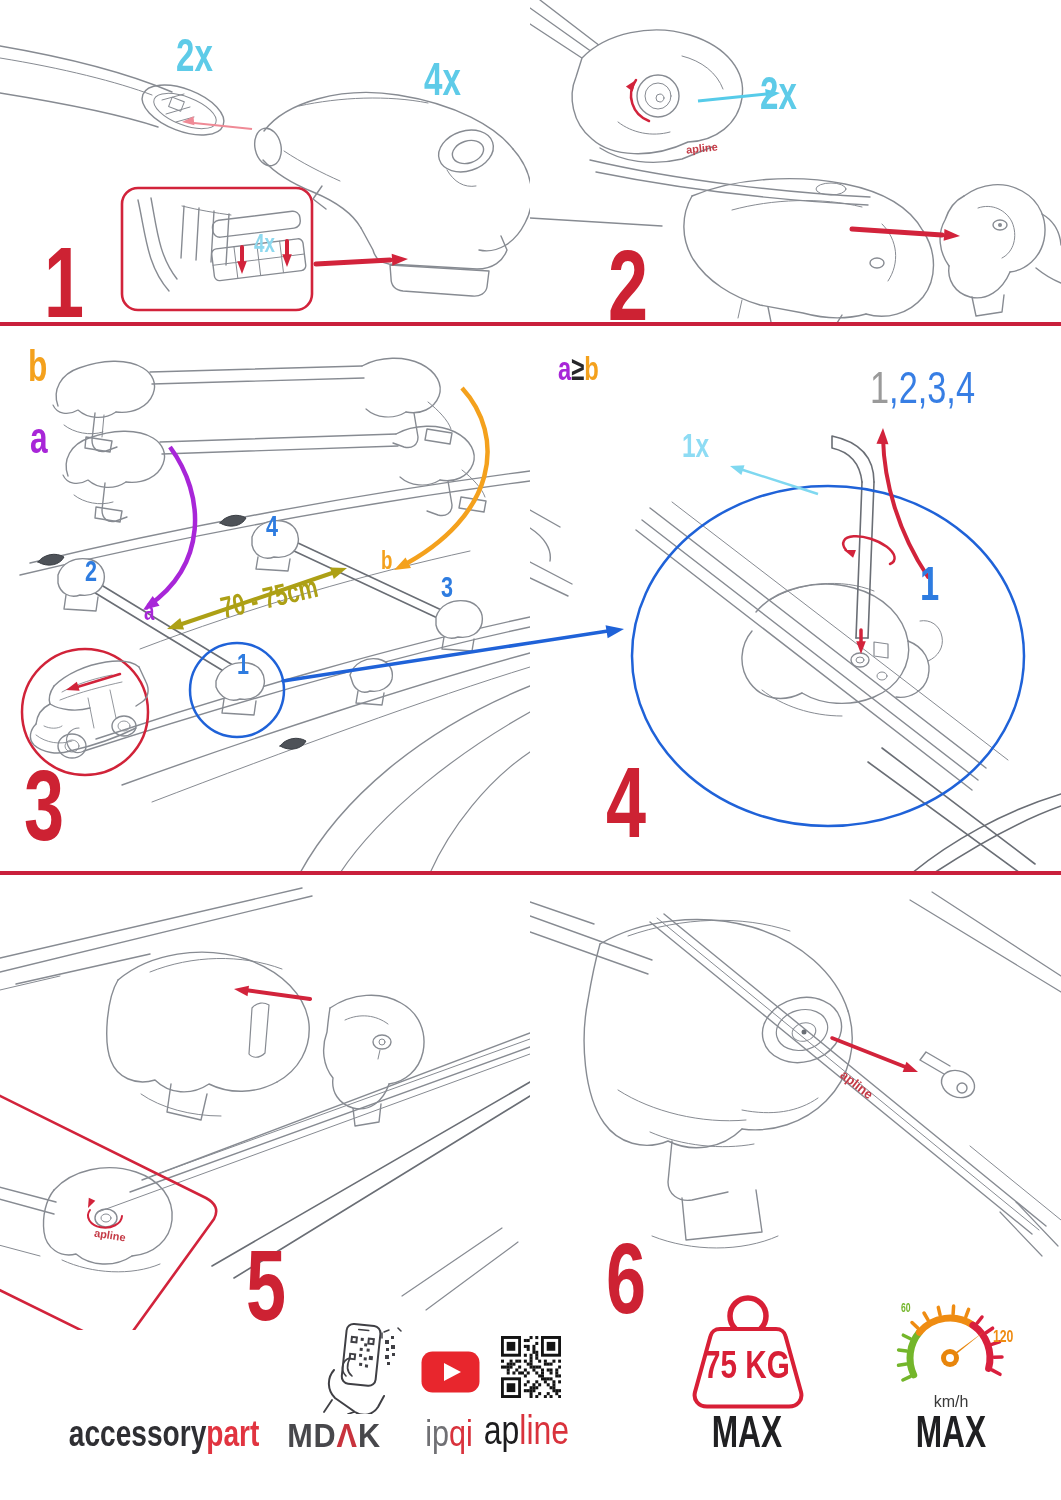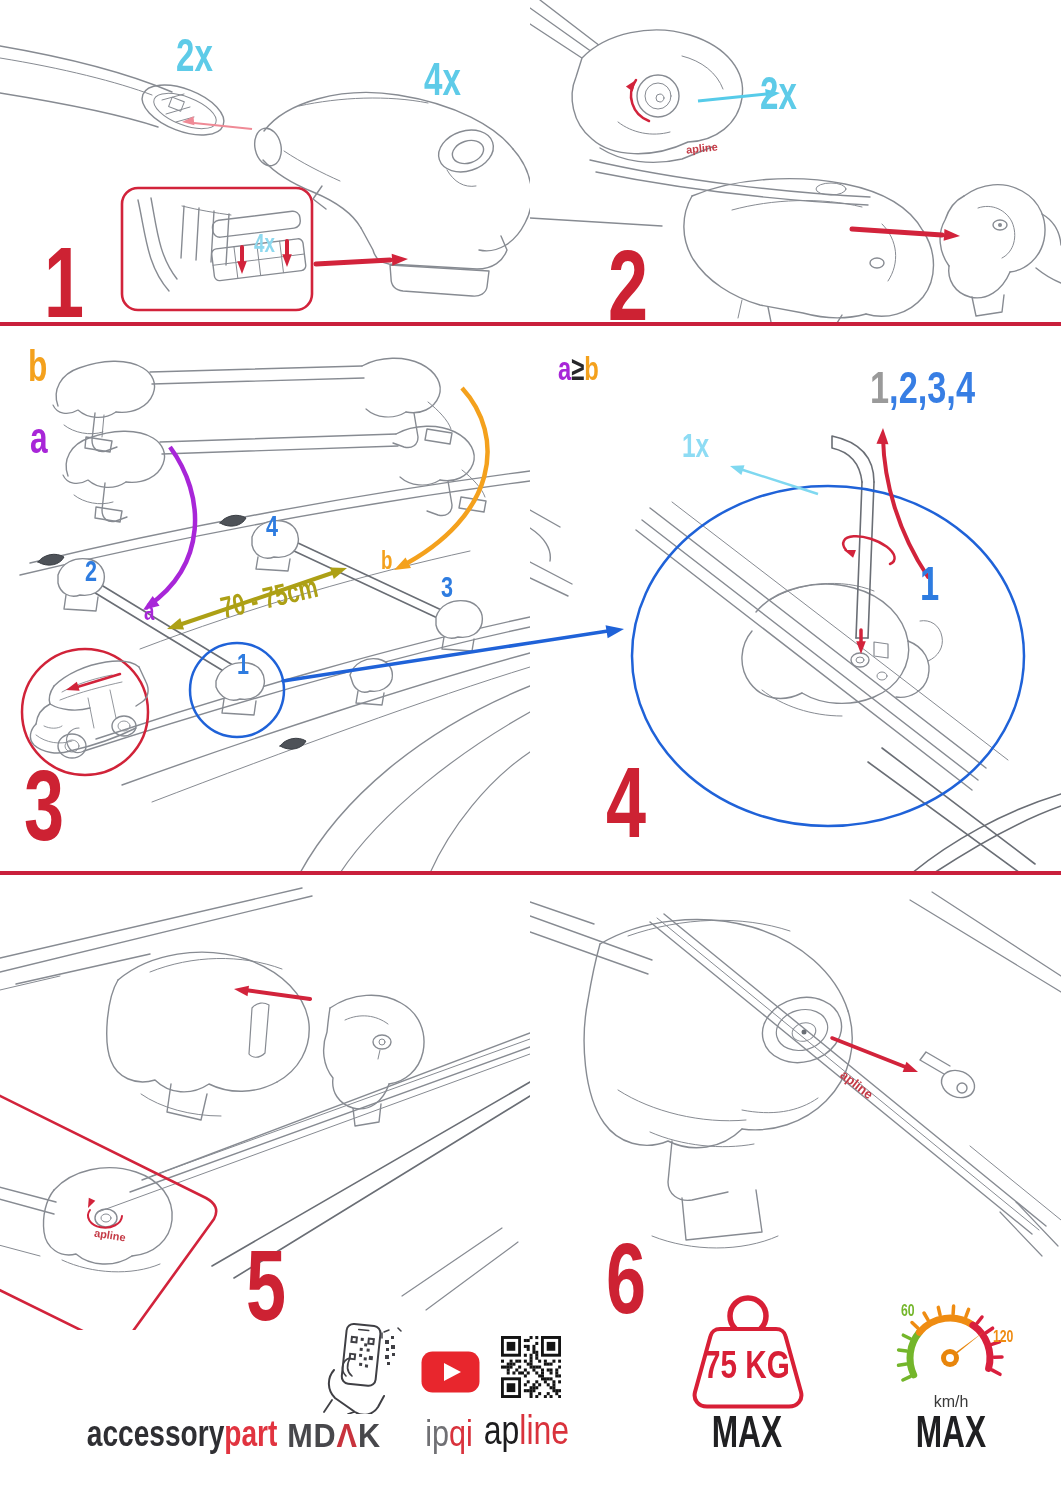"1,2,3,4" div.lab { font-weight: 700 -> 400 }
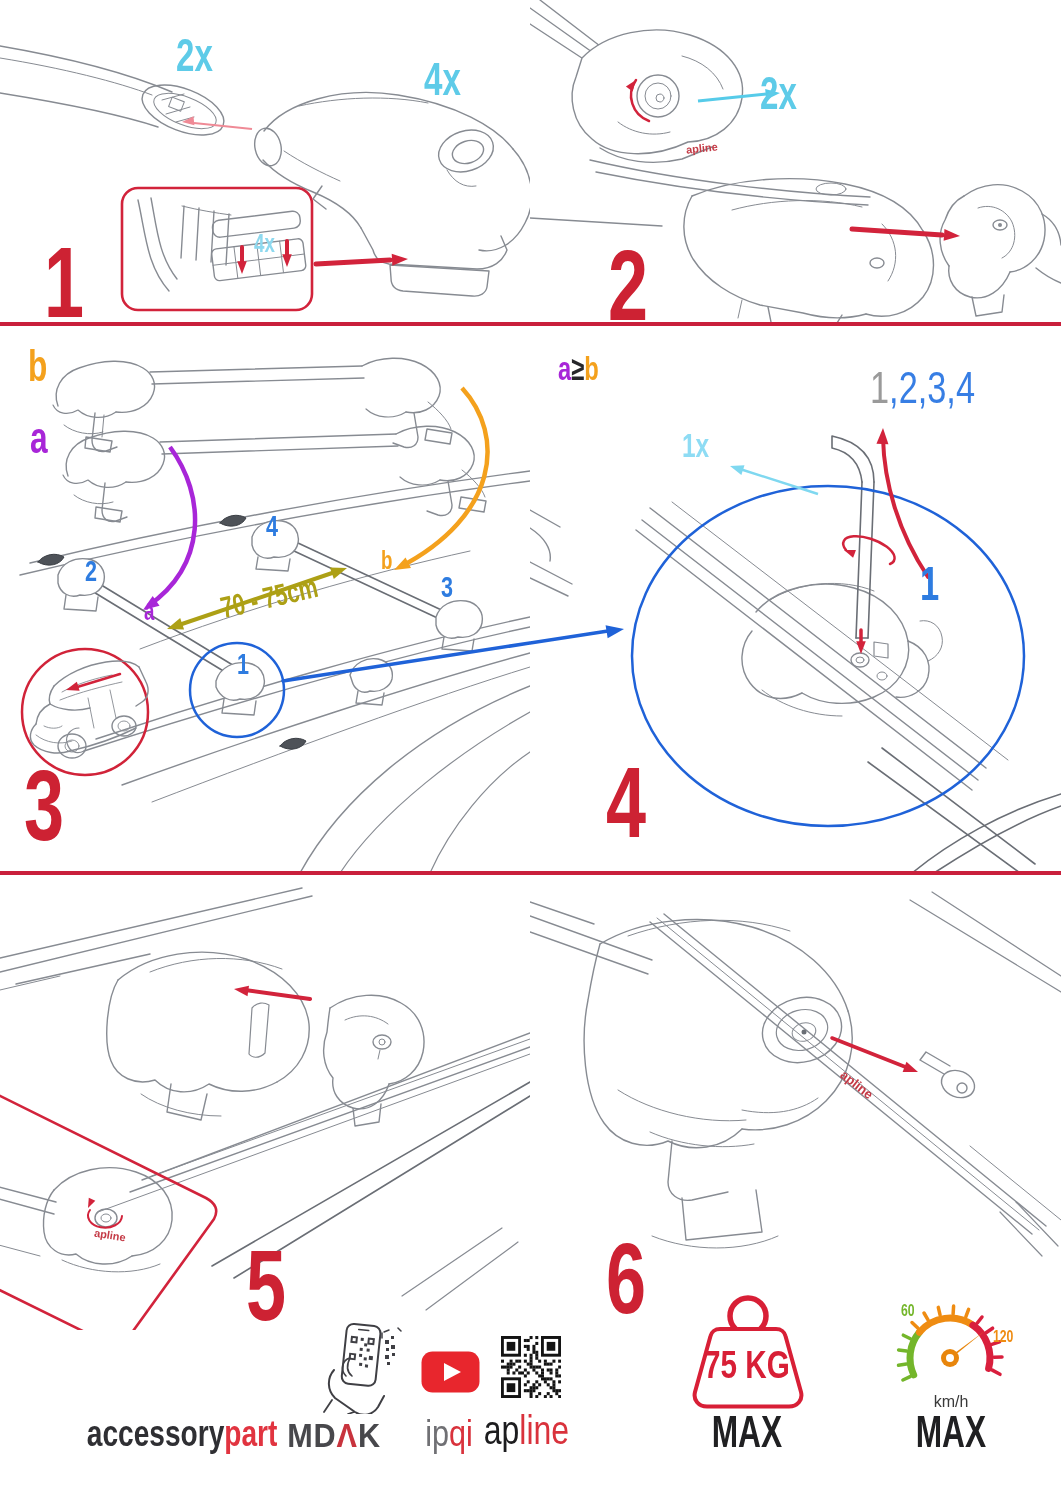"60" div.lab { font-size: 17px -> 12px }
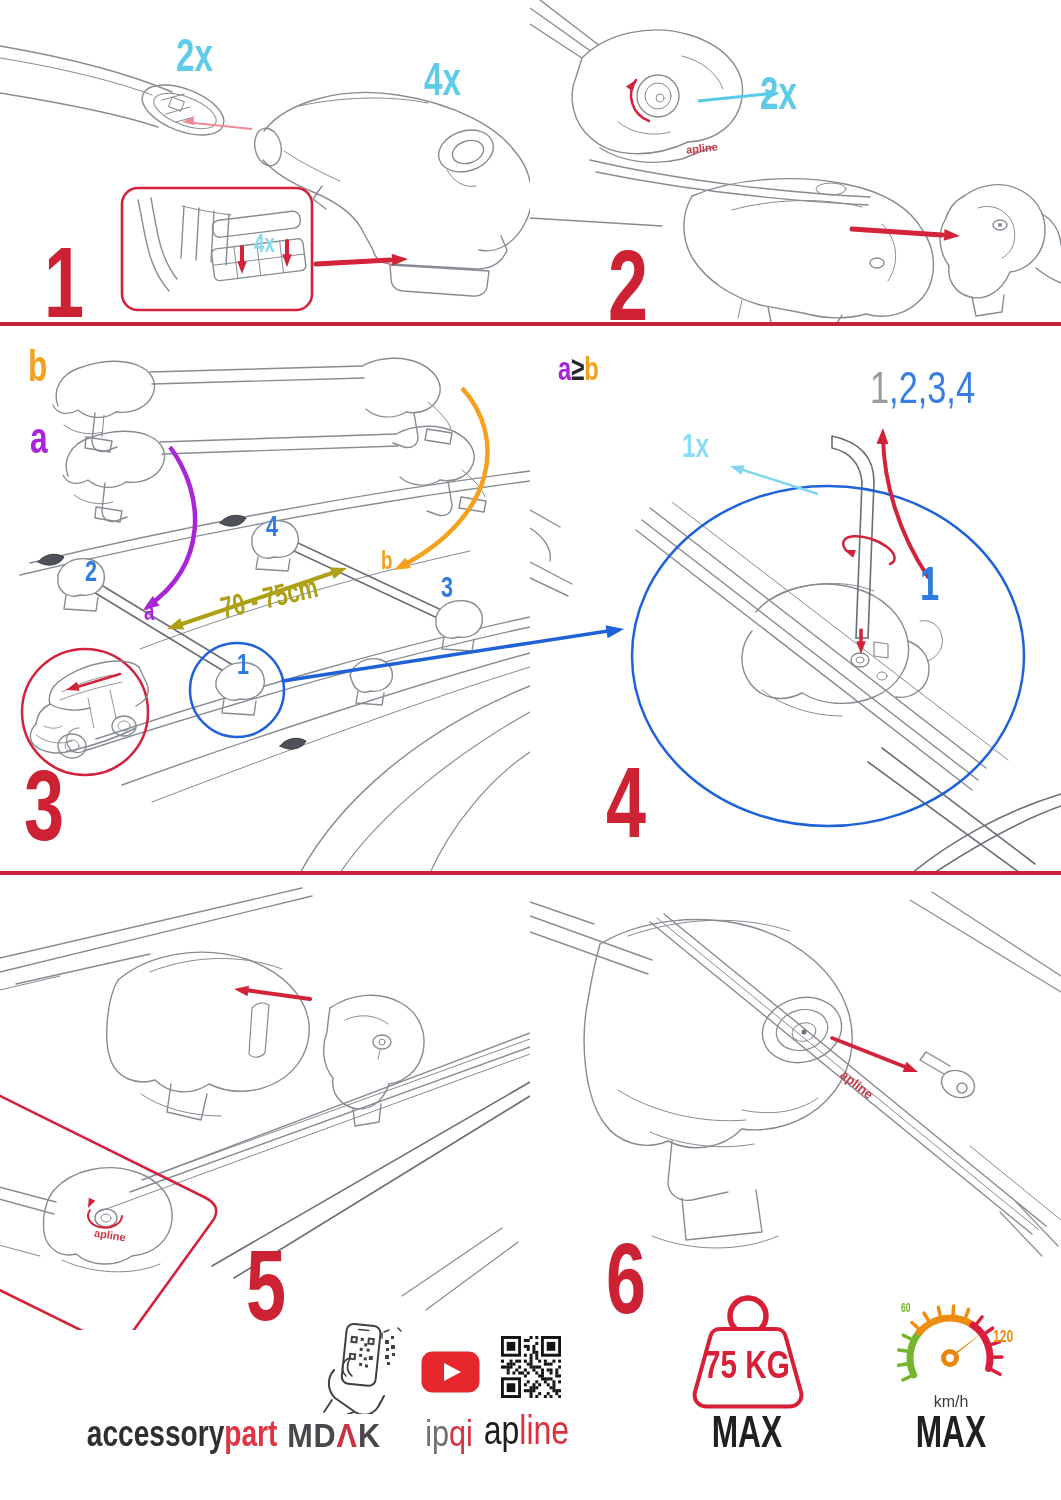"accessorypart" div.lab { text-align: right -> center }
